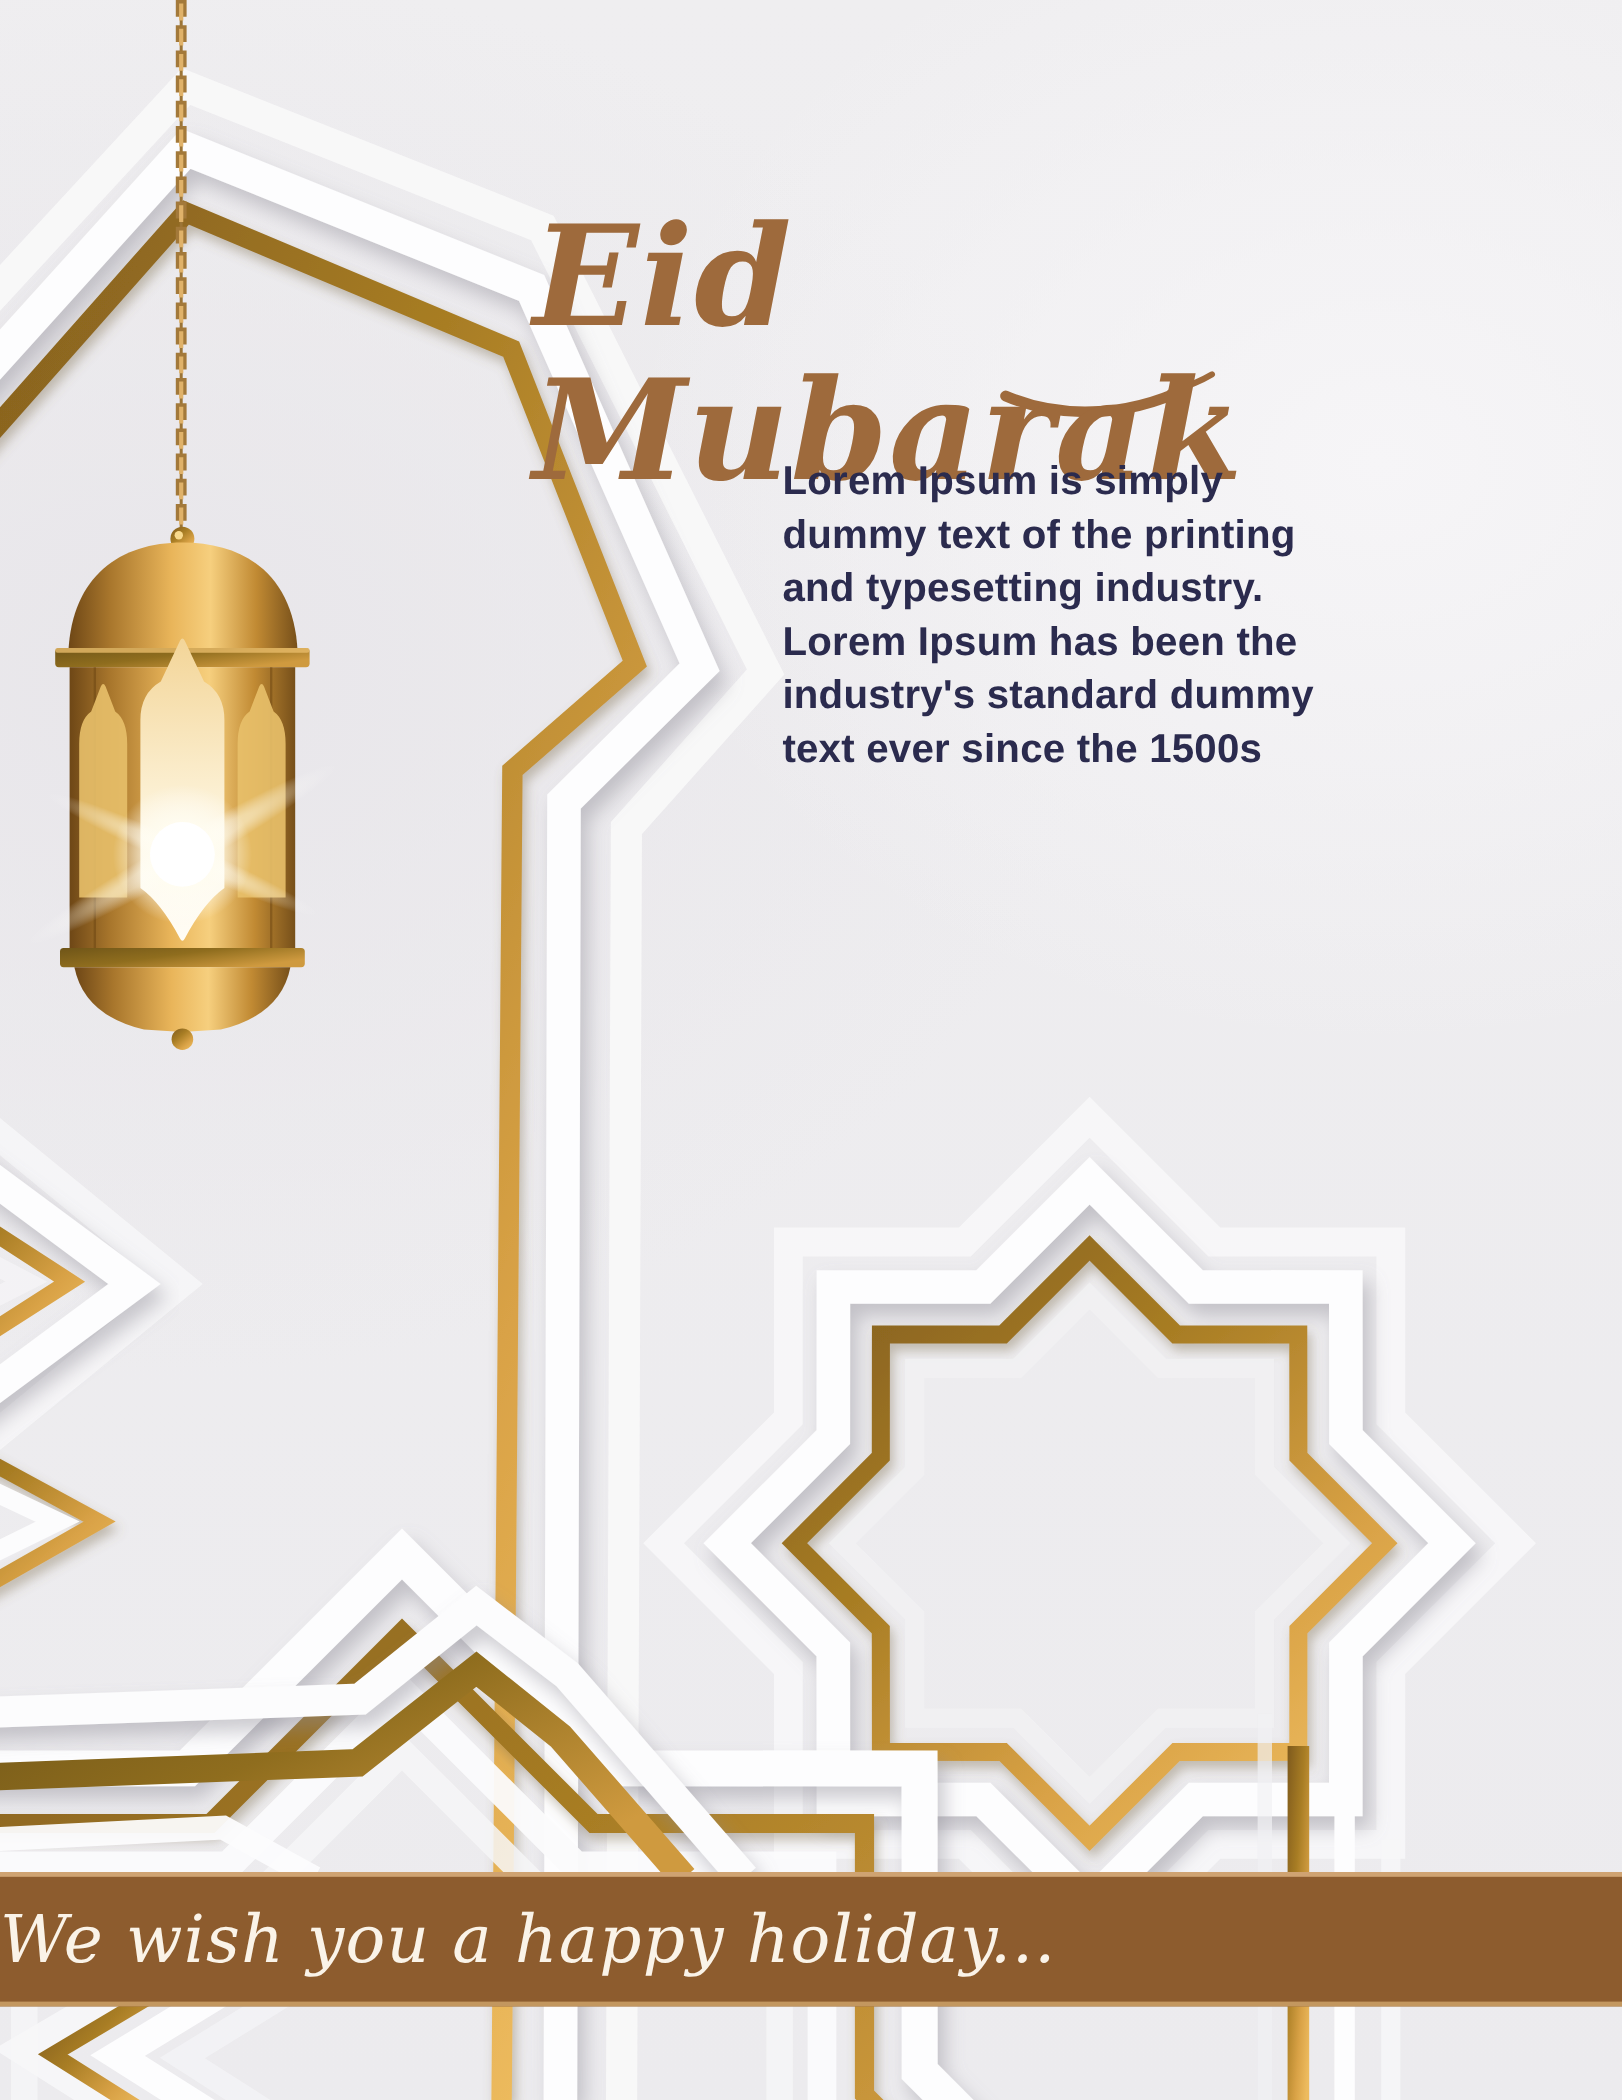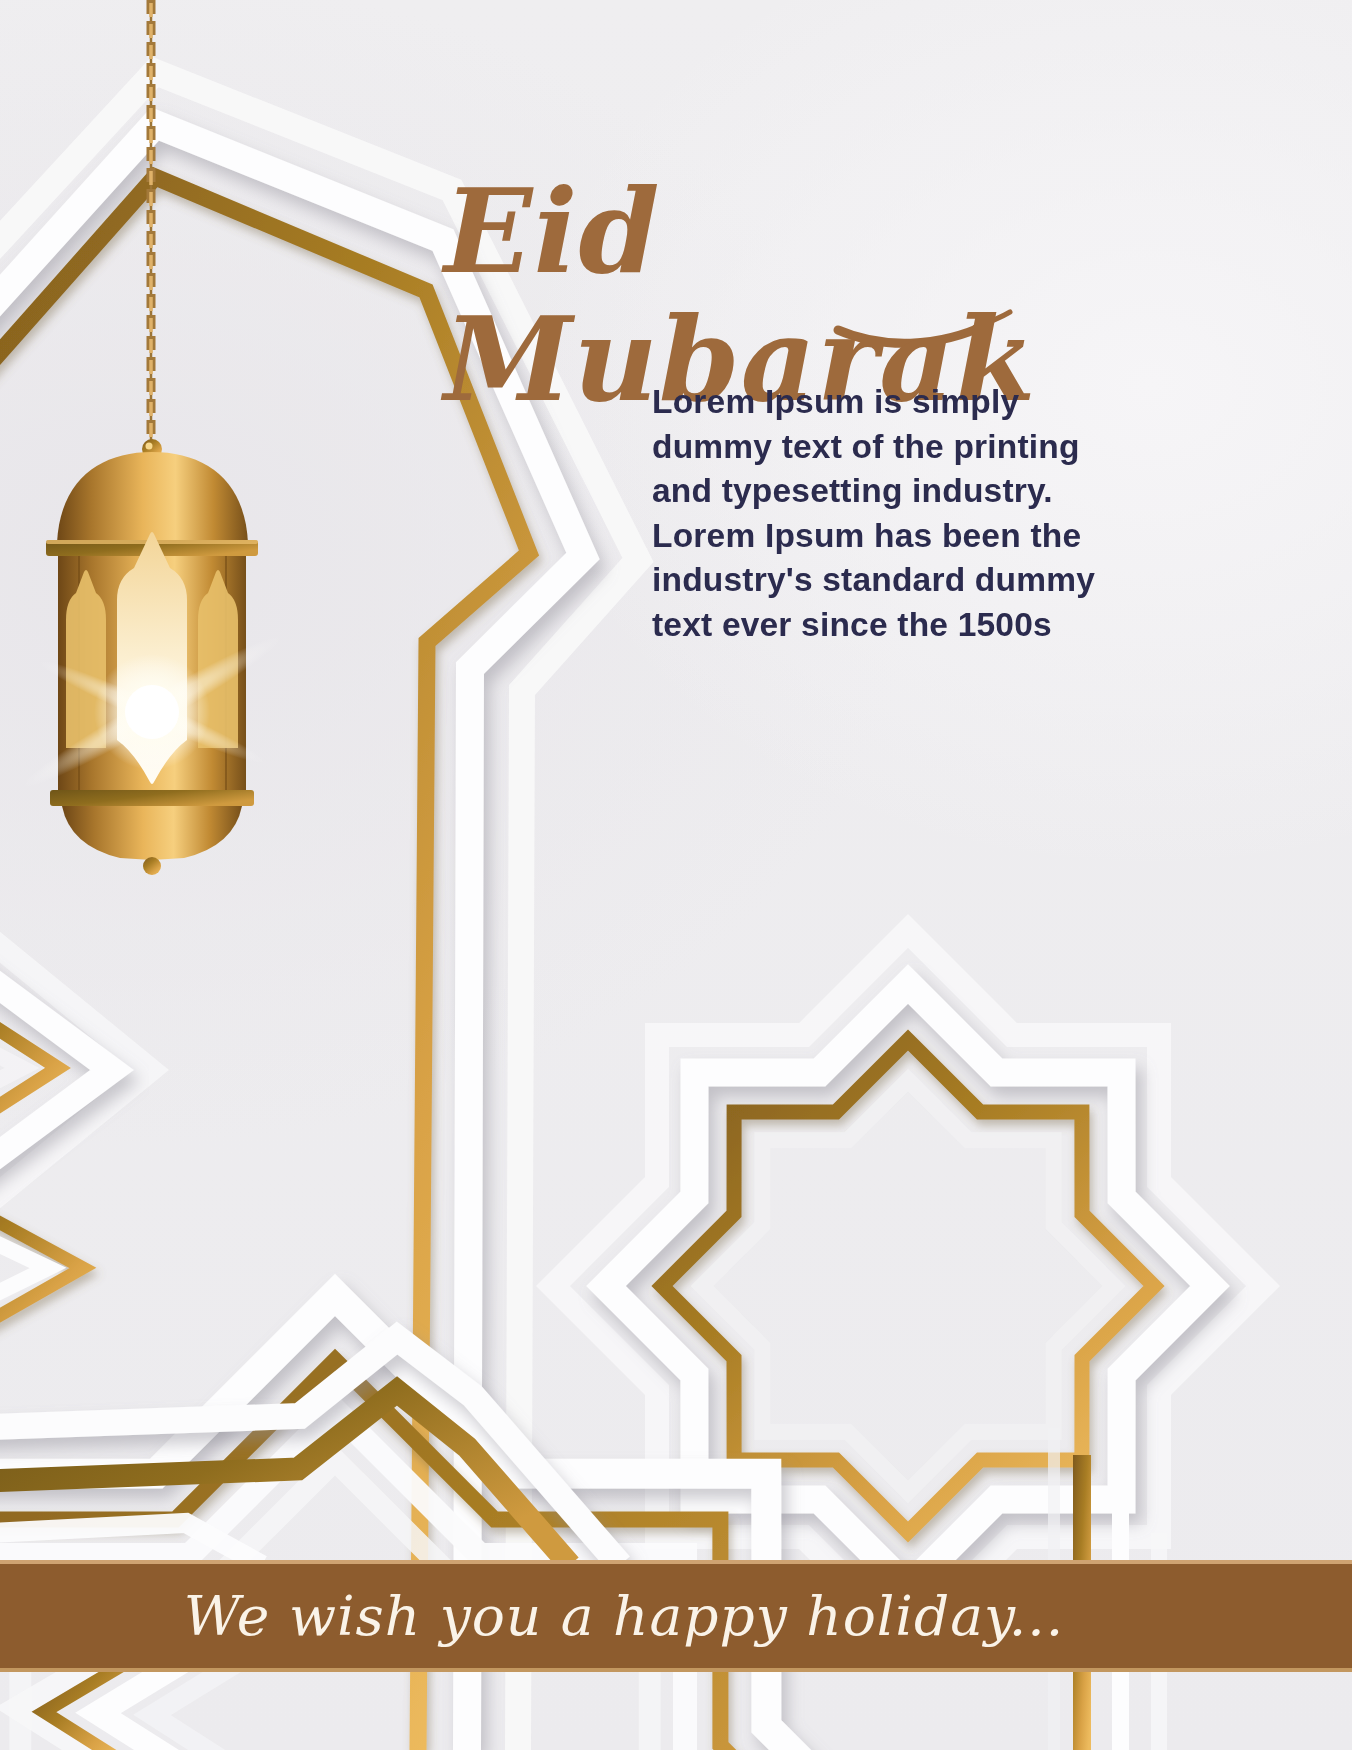"We wish you a happy" .banner { justify-content: center -> none }
